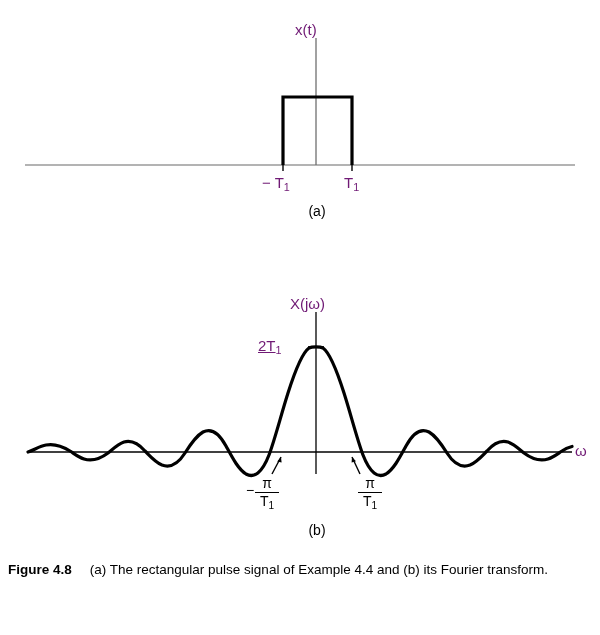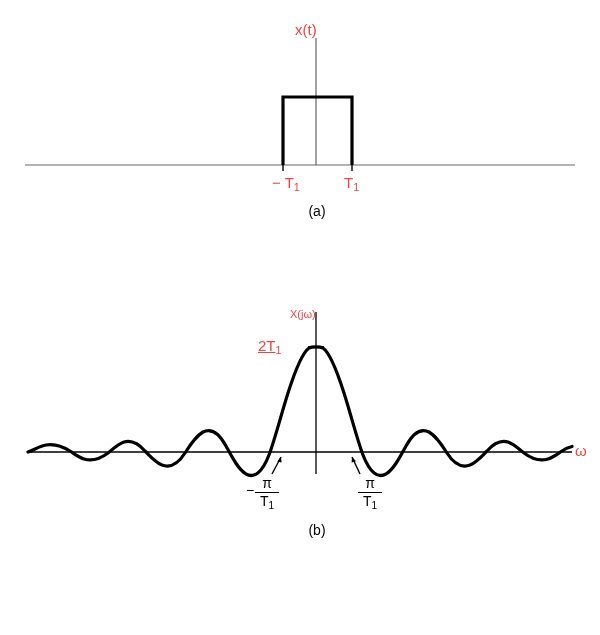"x(t)" .lbl { color: #ef4444 -> #701a75 }
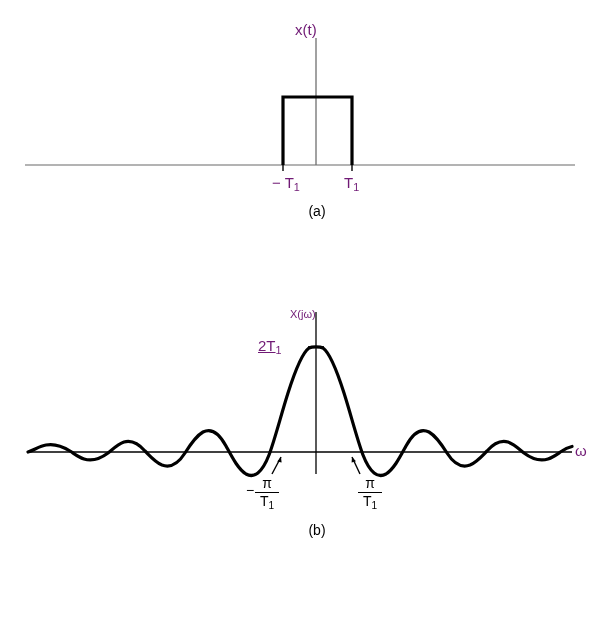"− T1" div.lbl { margin-left: 10px -> none }
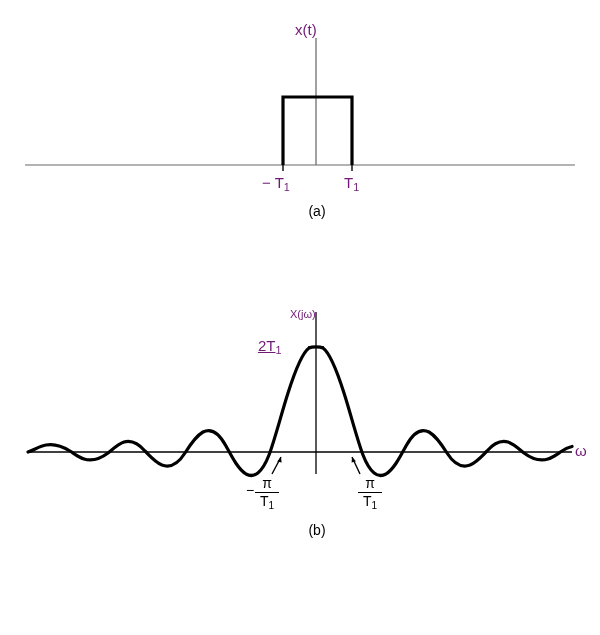"X(jω)" div.lbl { font-size: 11px -> 15px; margin-top: 13px -> none }
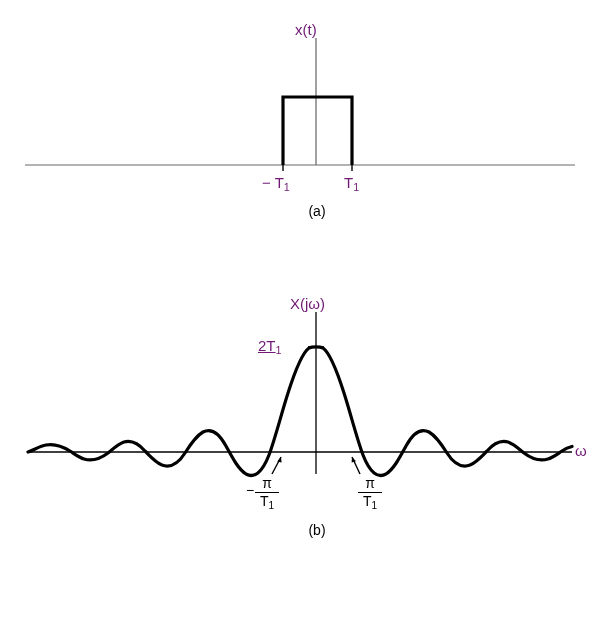"Figure 4.8 (a) The rectangular" div.caption { html: none -> <div> <b>Figure 4.8</b><span></span><span>(a) The rectangular pulse signal of Example 4.4 and (b) its Fourier transform.</span> </div> }
